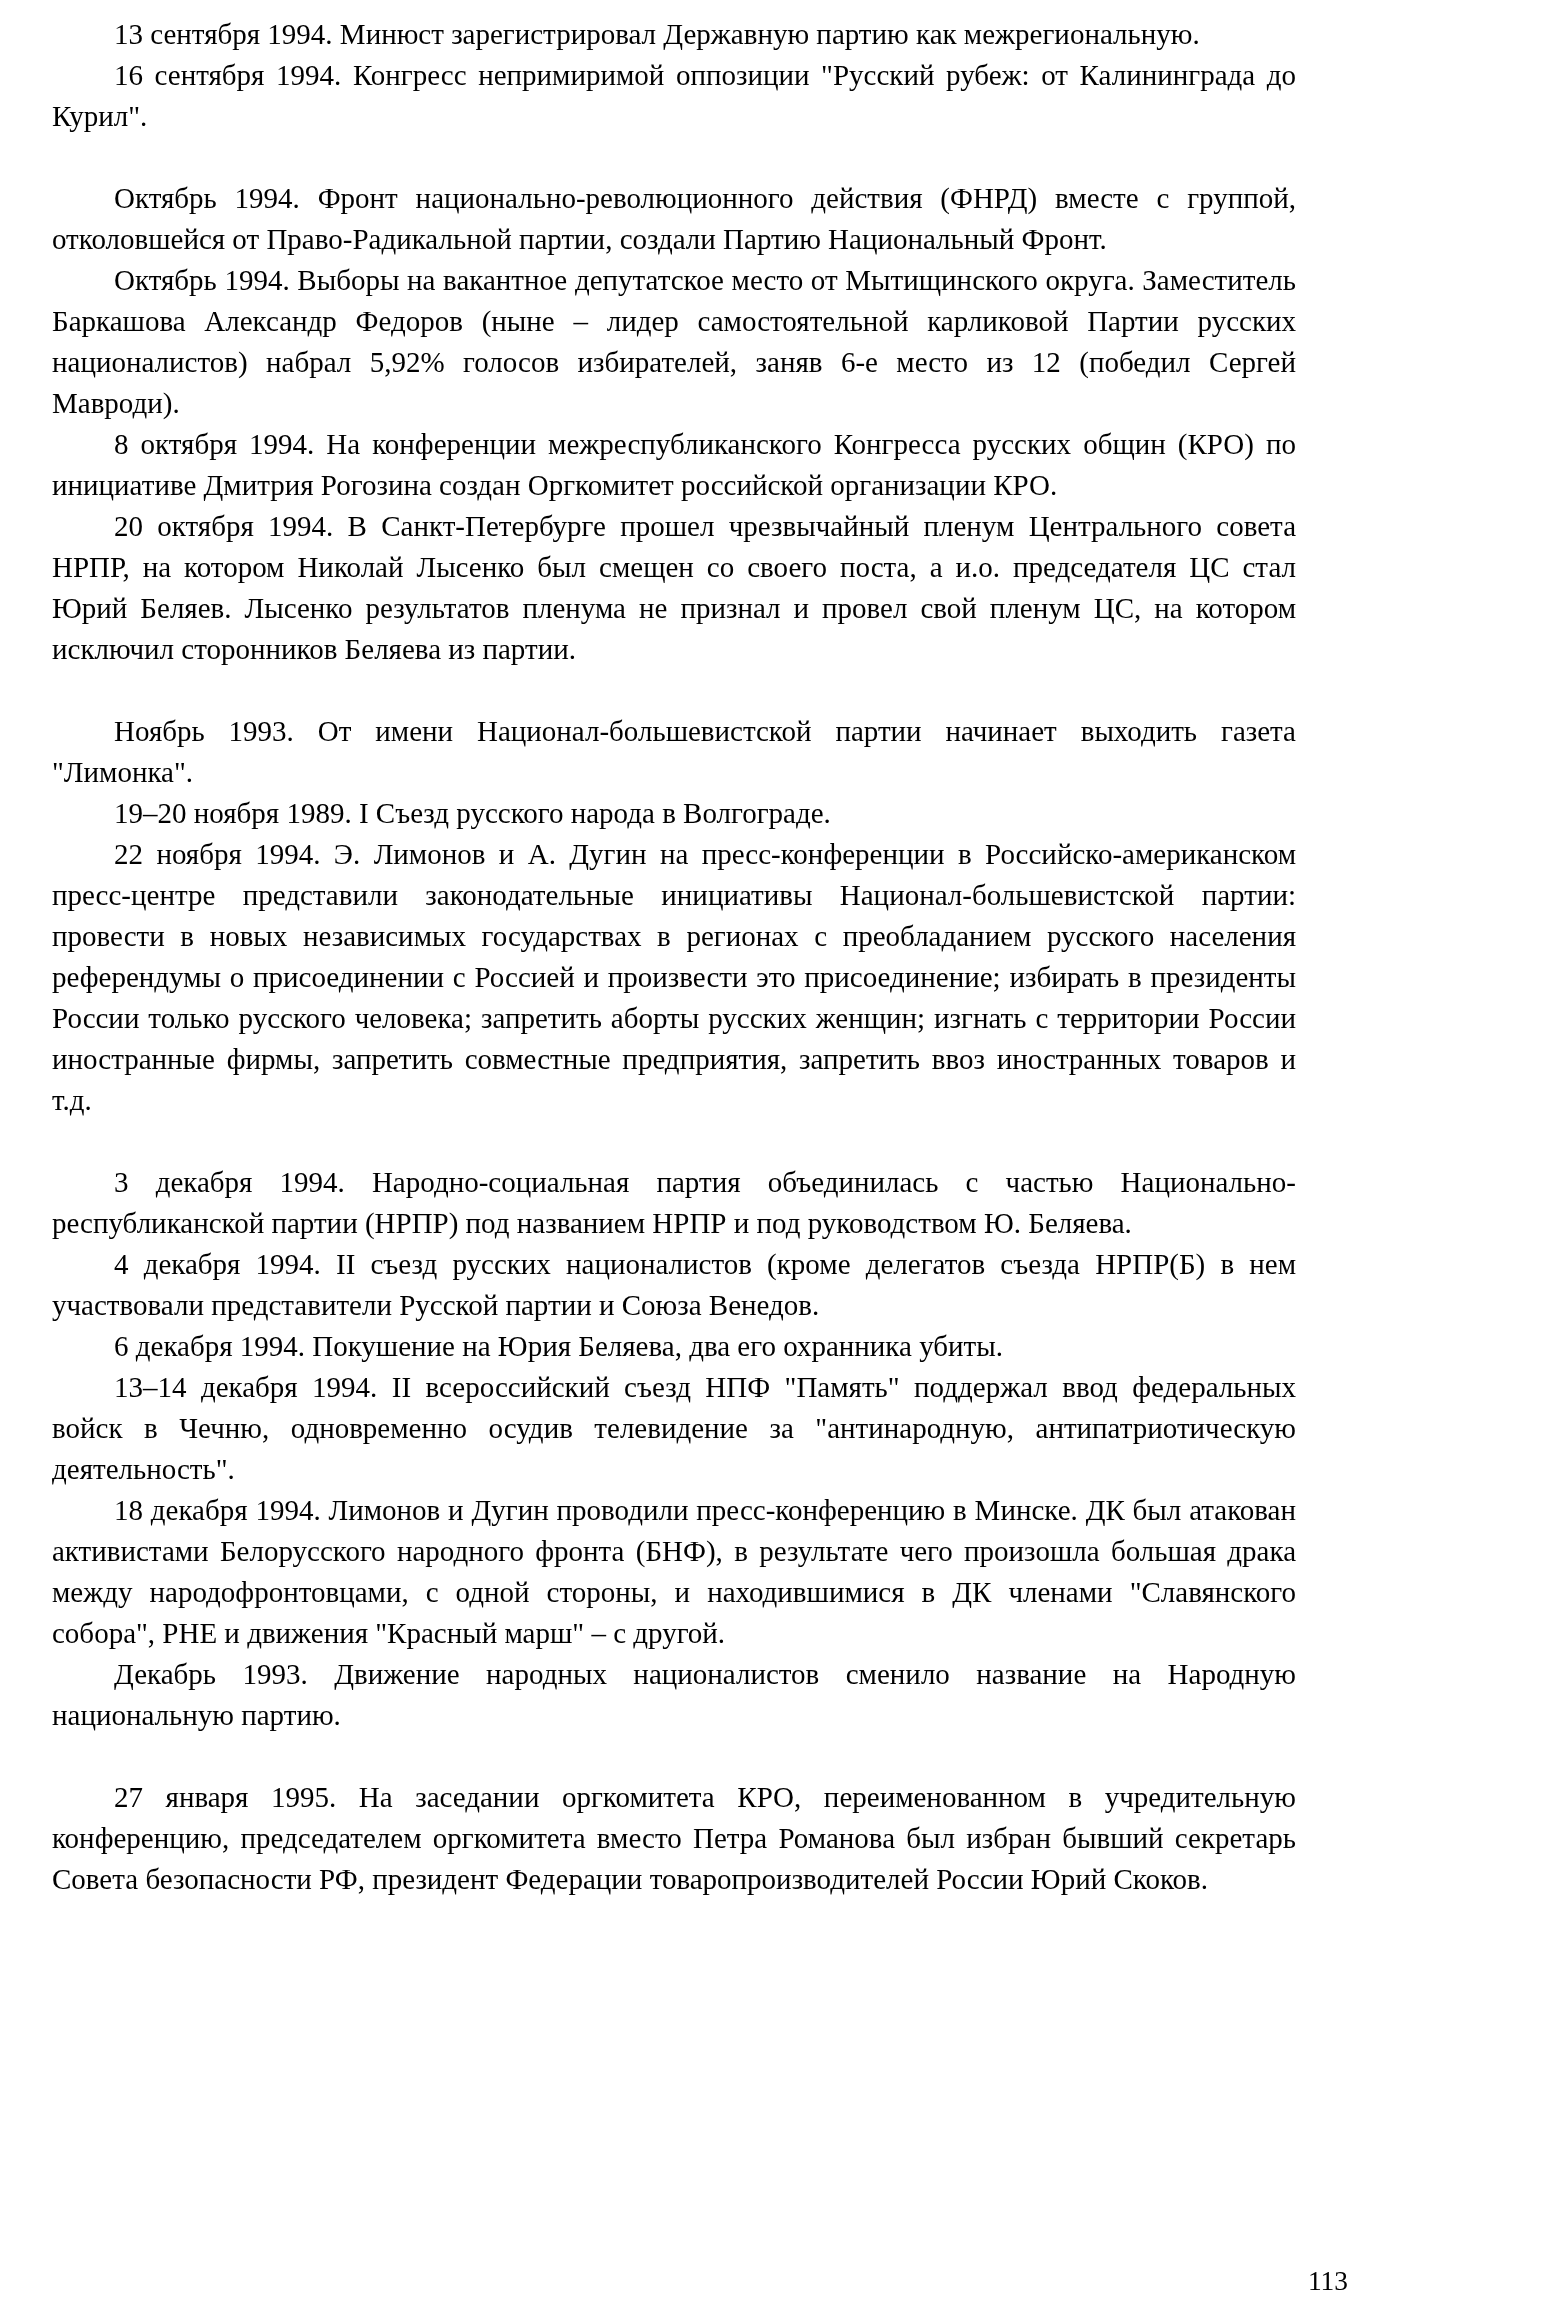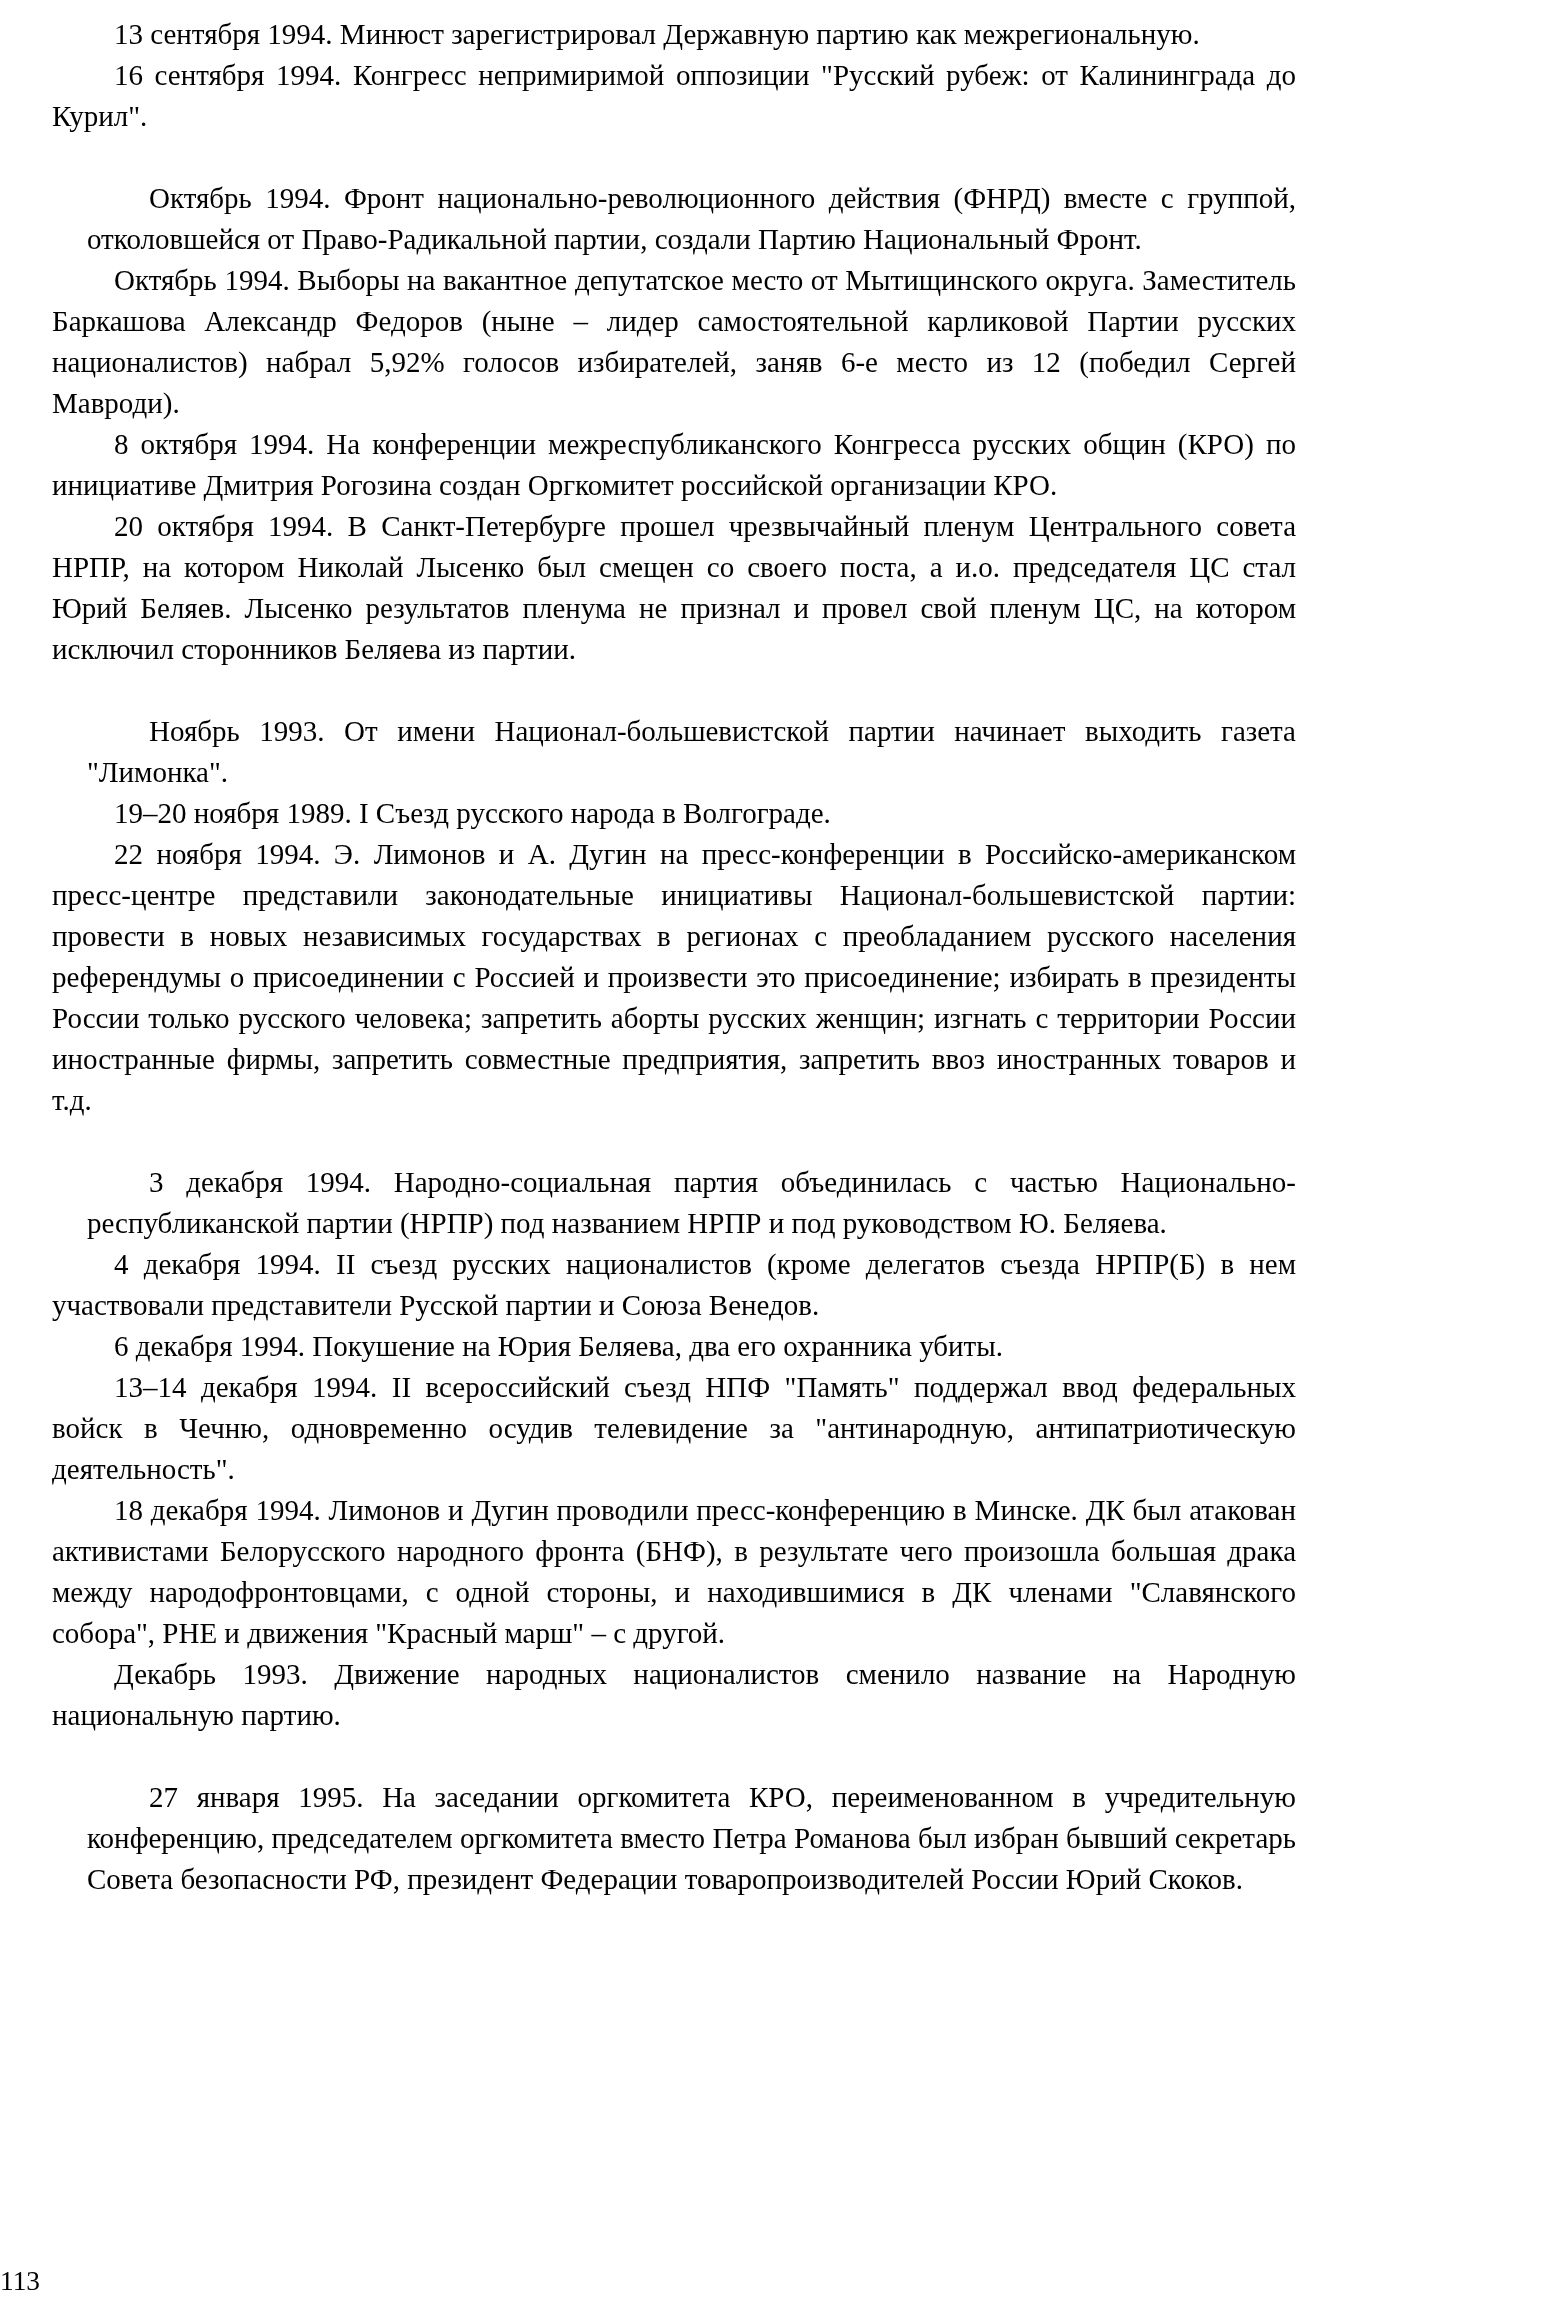"Октябрь 1994. Фронт" .doc-body .para.space-before { margin-left: 35px -> none }
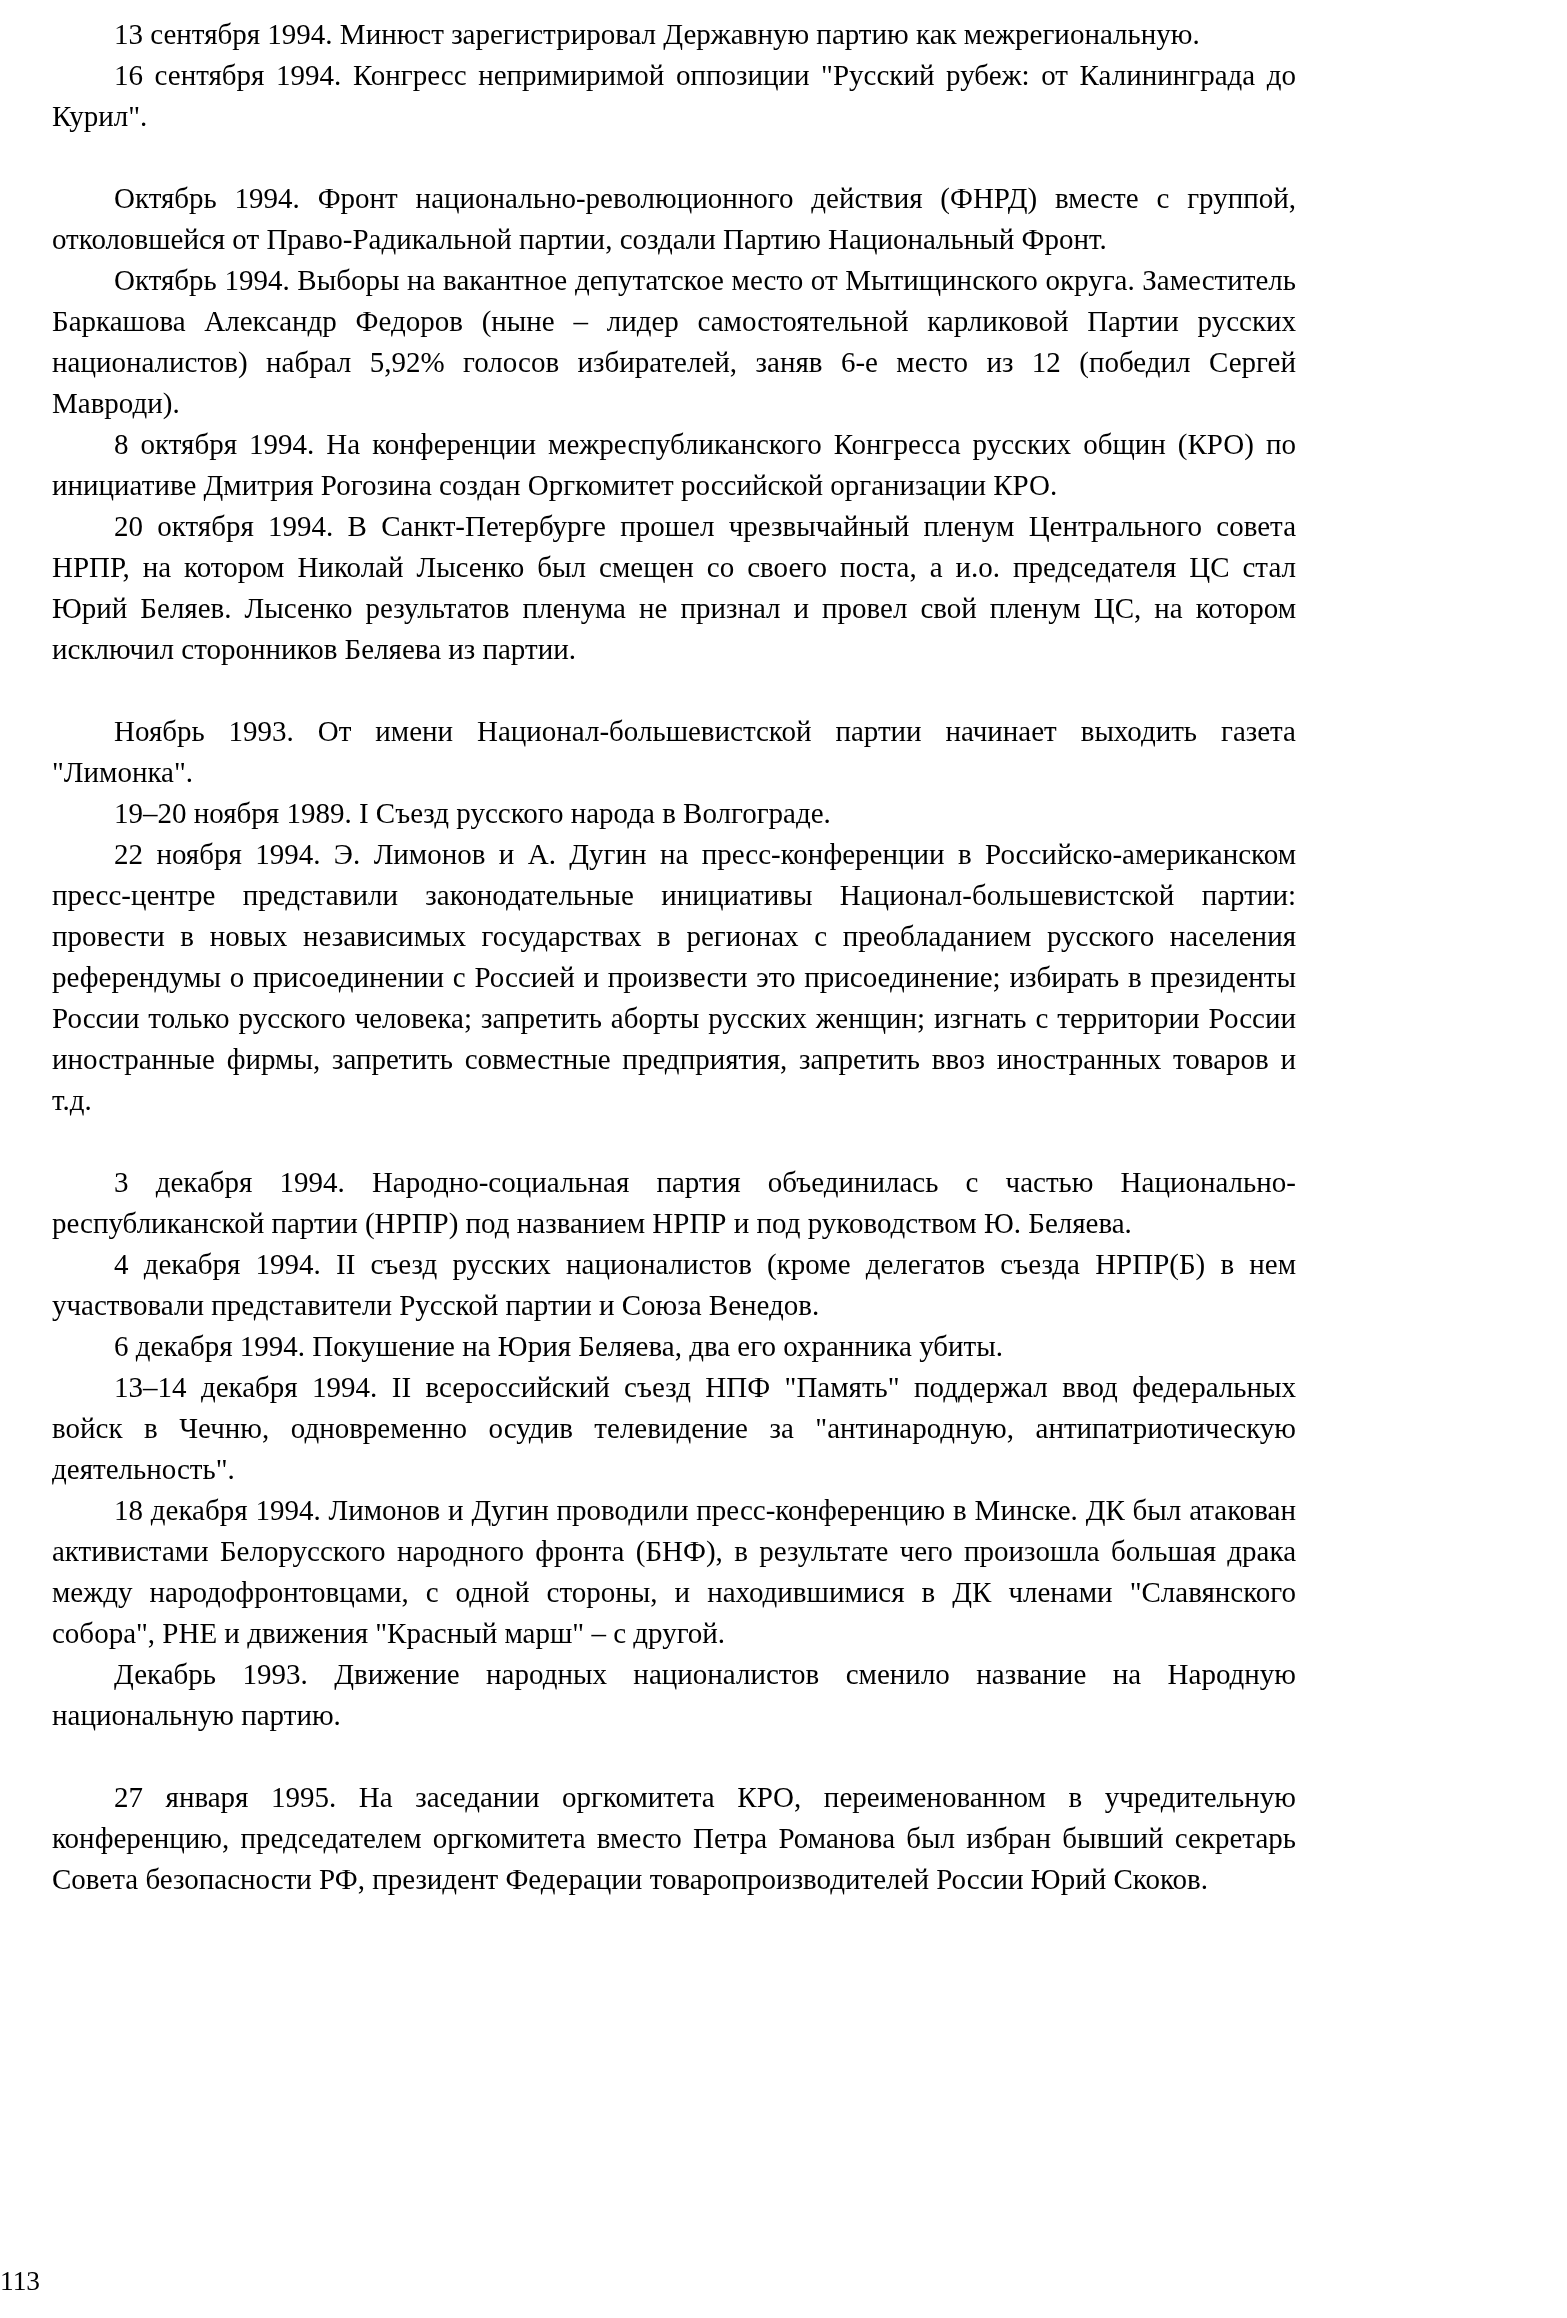"113" .page-number { text-align: left -> right }
